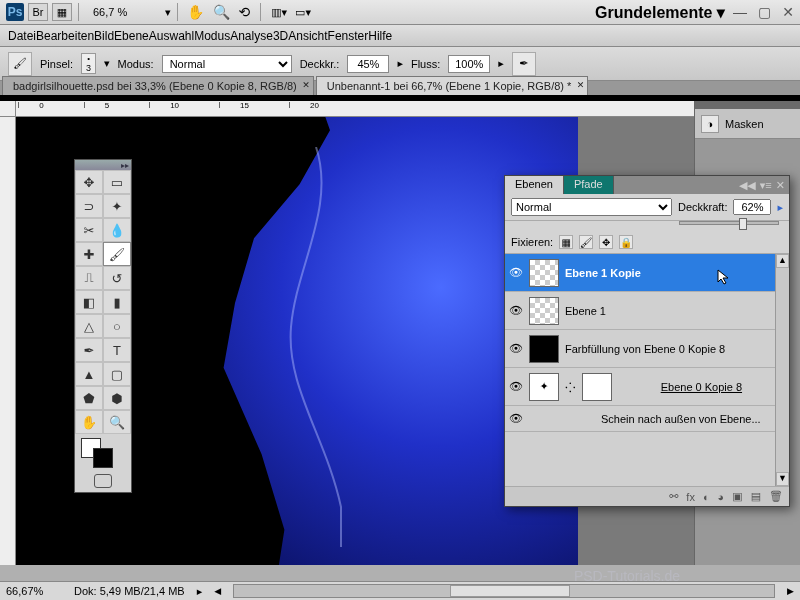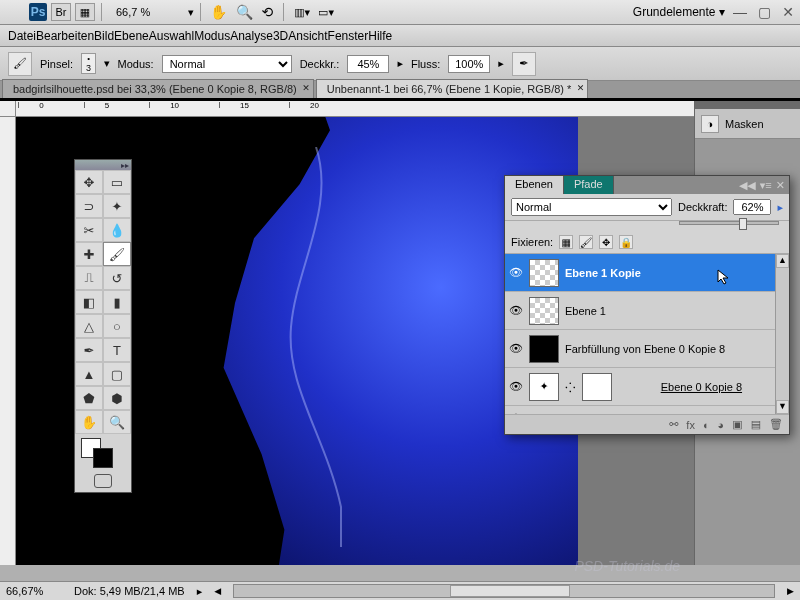"Ps" .titlebar .logo { margin-left: 23px -> none }
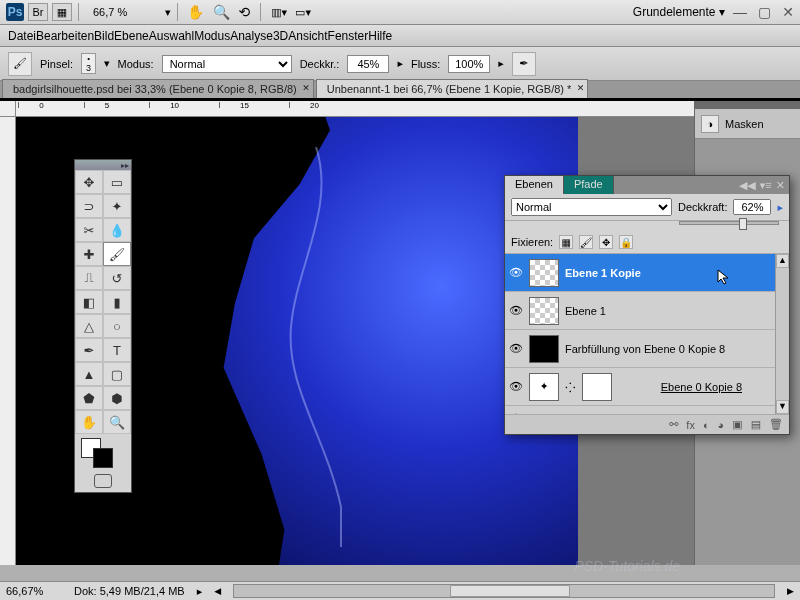"Grundelemente ▾" .titlebar .workspace { font-size: 12px -> 16px; font-weight: normal -> bold }
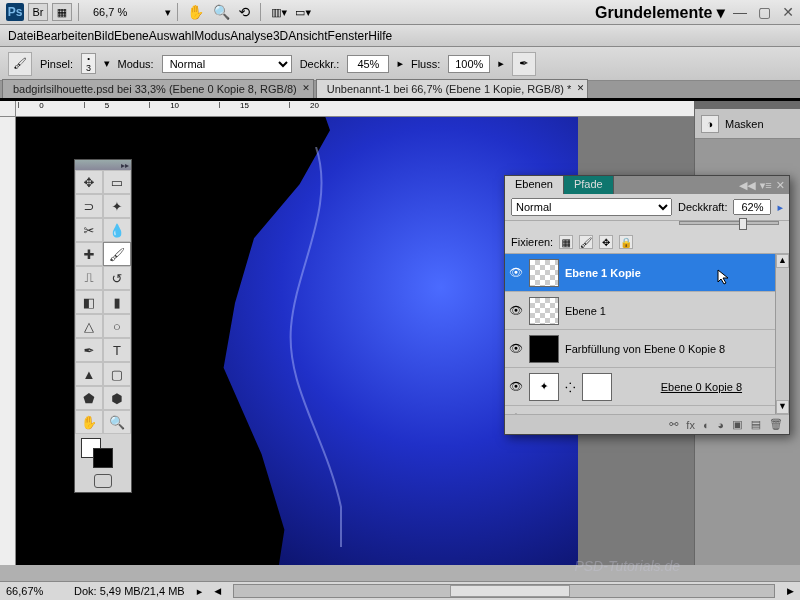"badgirlsilhouette.psd bei 33,3% (Ebene 0" .tabsbar { border-bottom: 3px solid #000000 -> 6px solid #000000 }
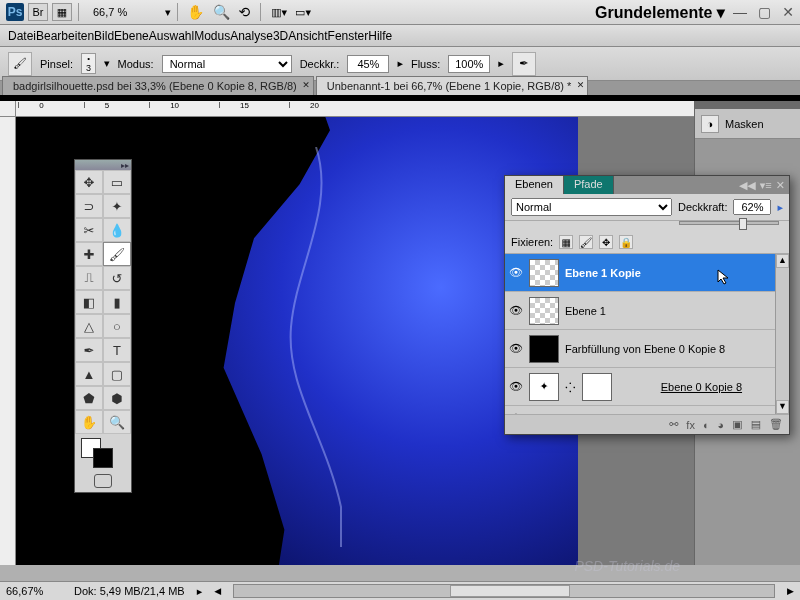"Ebenen" .layers-panel { height: 260px -> 332px }
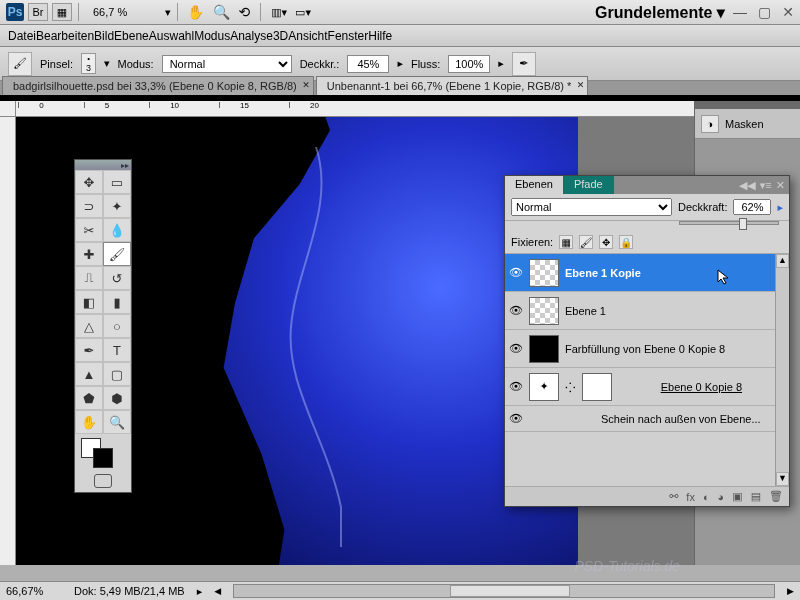"PSD-Tutorials.de" .watermark { bottom: 26px -> 16px; font-style: italic -> none }
